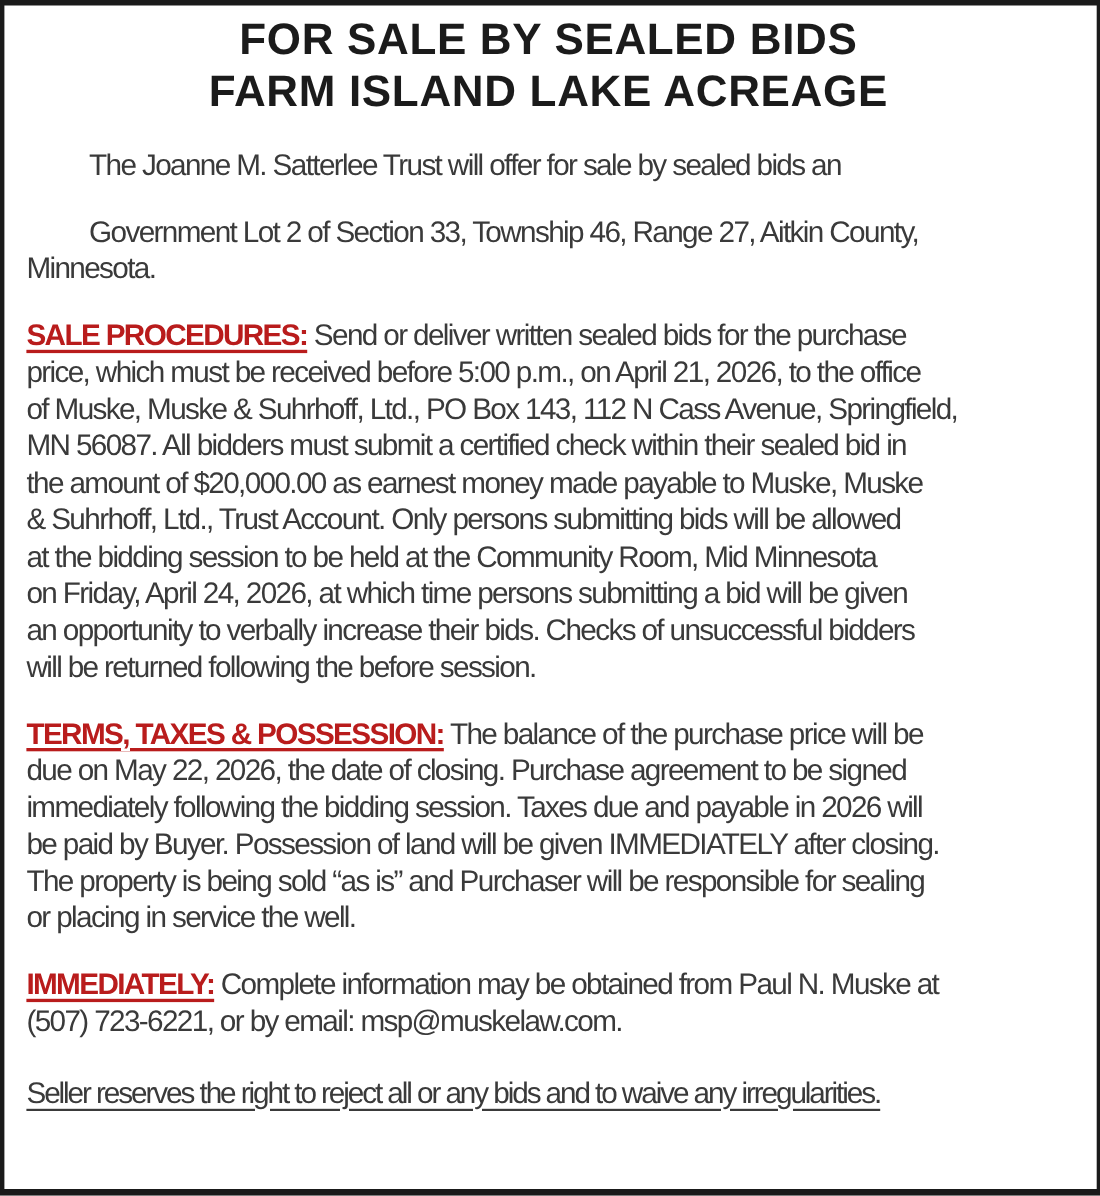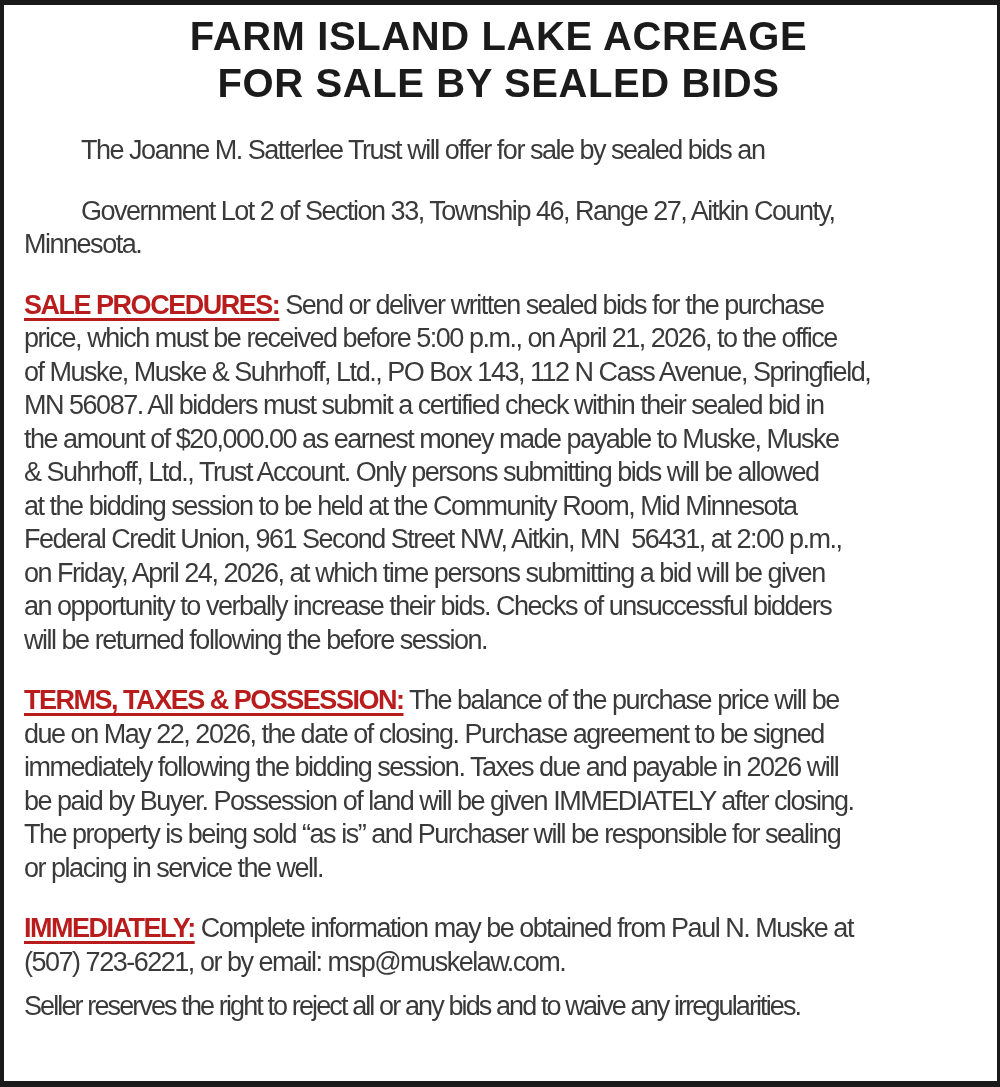"FARM ISLAND LAKE ACREAGE" div.line { order: before "FOR SALE BY SEALED BIDS" -> after "FOR SALE BY SEALED BIDS" }
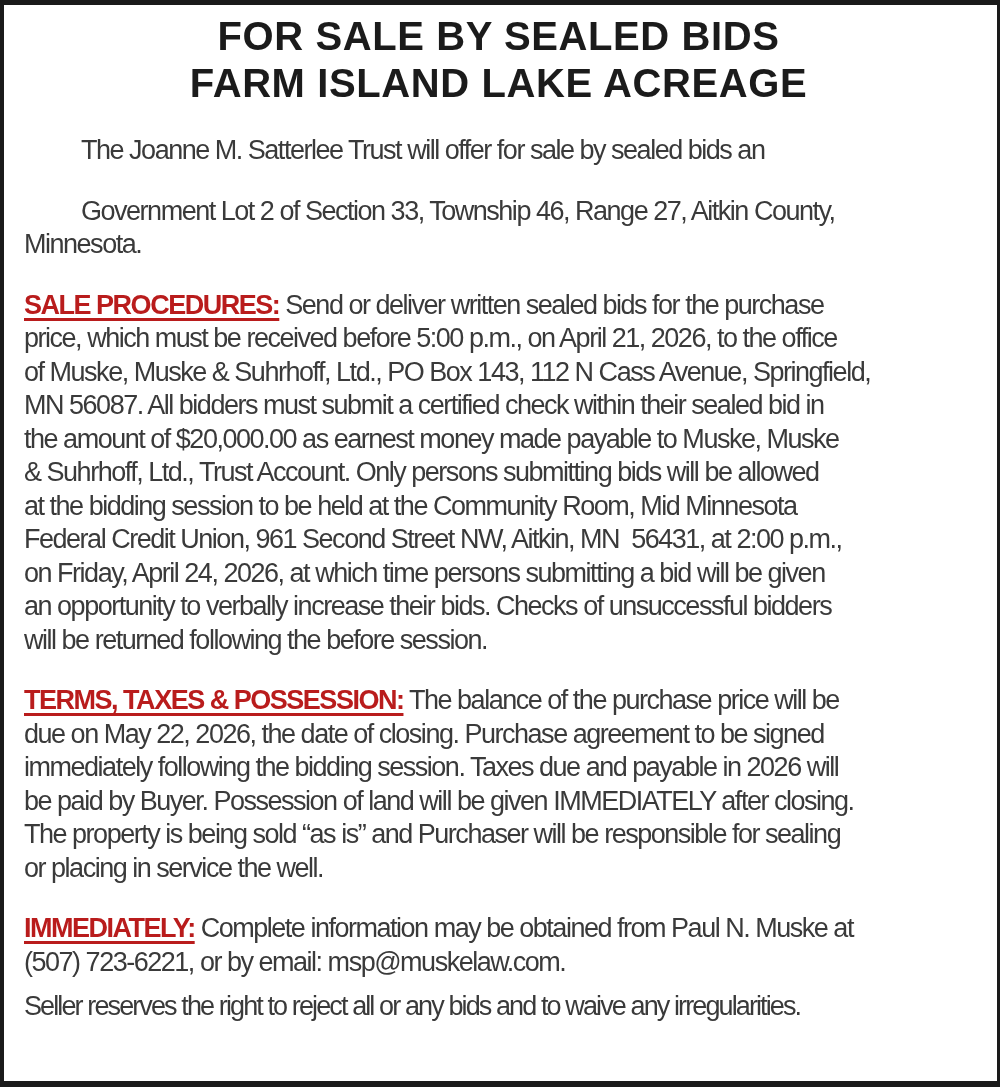"Federal Credit Union, 961 Second" div.line { html: <div>Federal Credit Union, 961 Second Street NW, Aitkin, MN&nbsp; 56431, at 2:00 p.m.,</div> -> none }
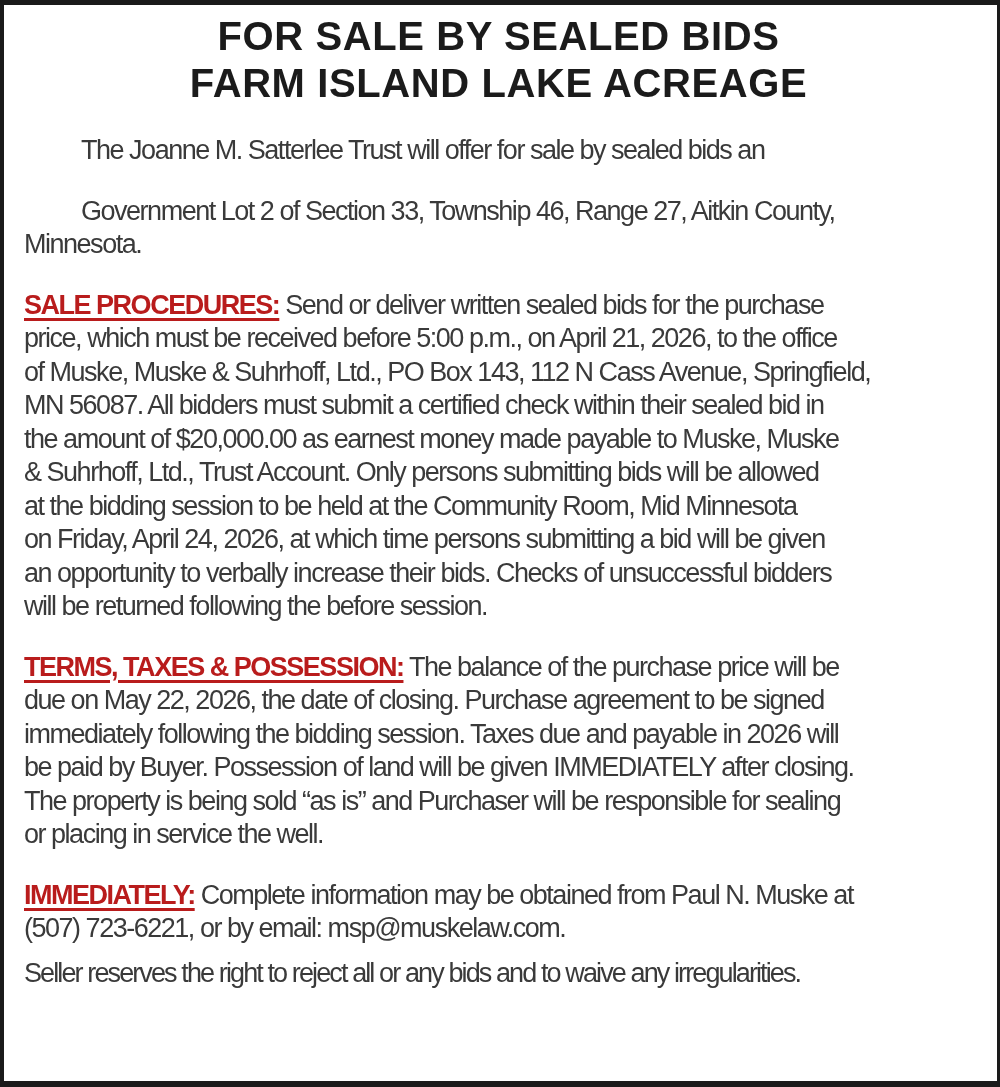"Seller reserves the right to" .disclaimer { margin-top: 11px -> 32px; text-decoration: none -> underline }
